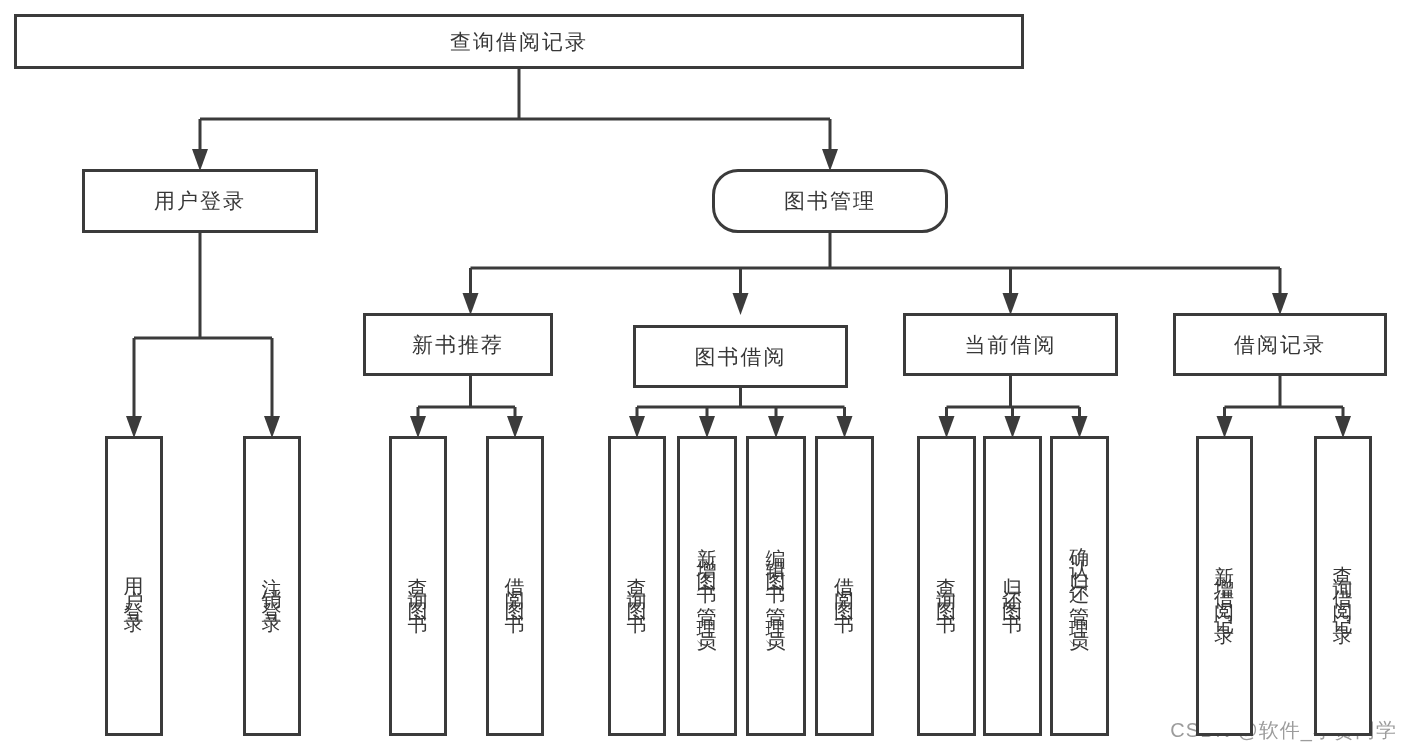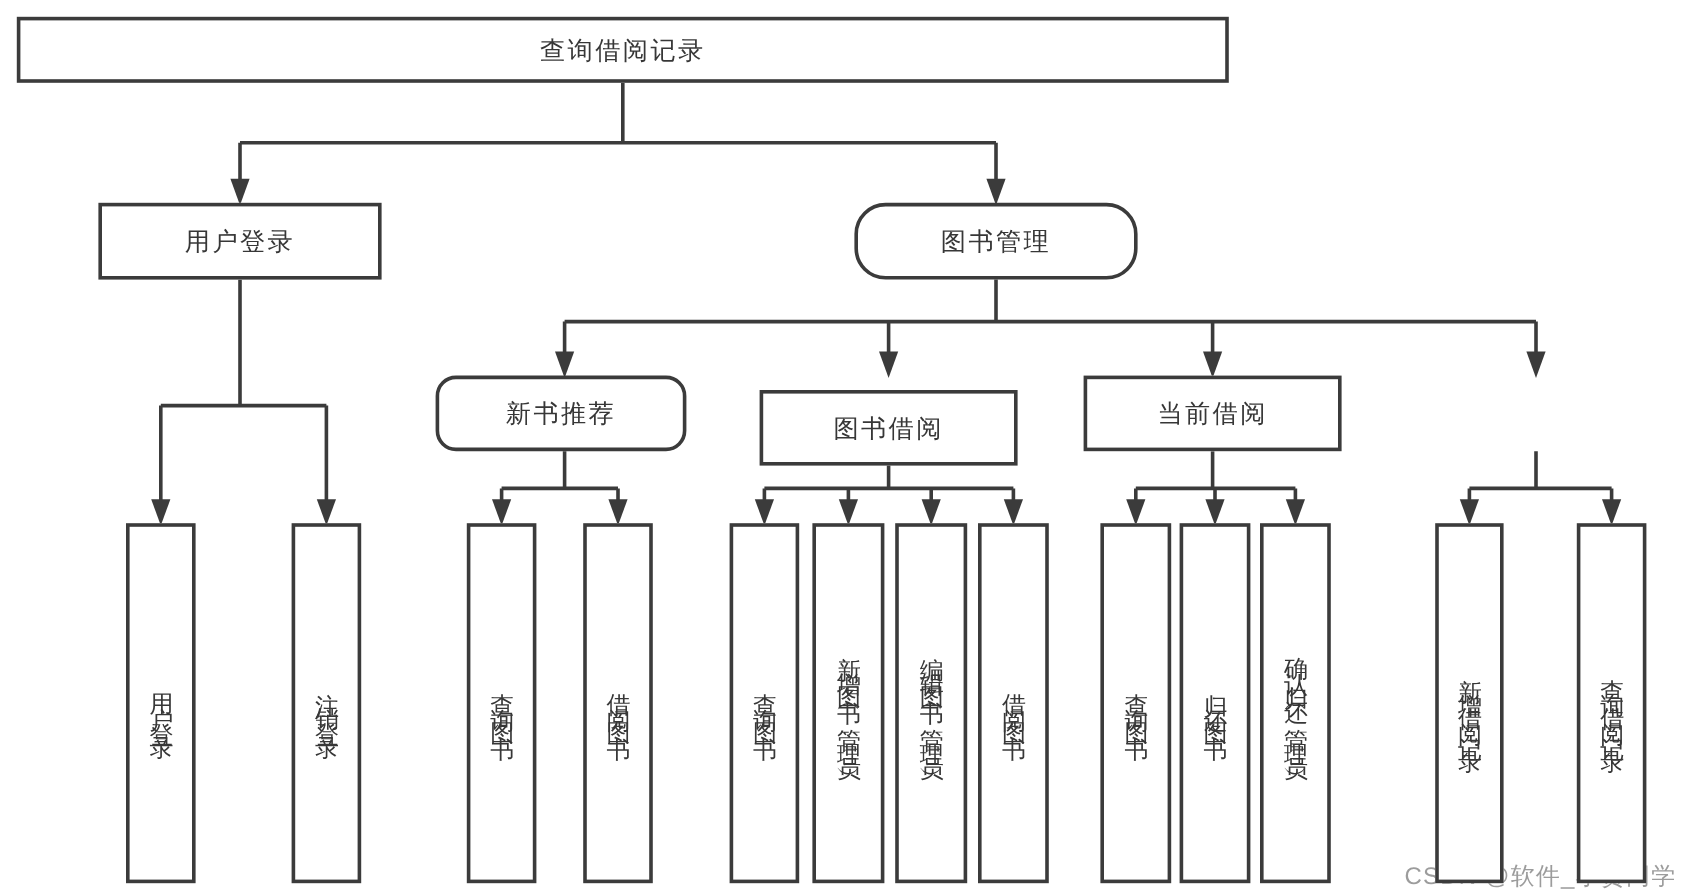"新书推荐" div.node { border-radius: 17px -> none; width: 209px -> 190px }
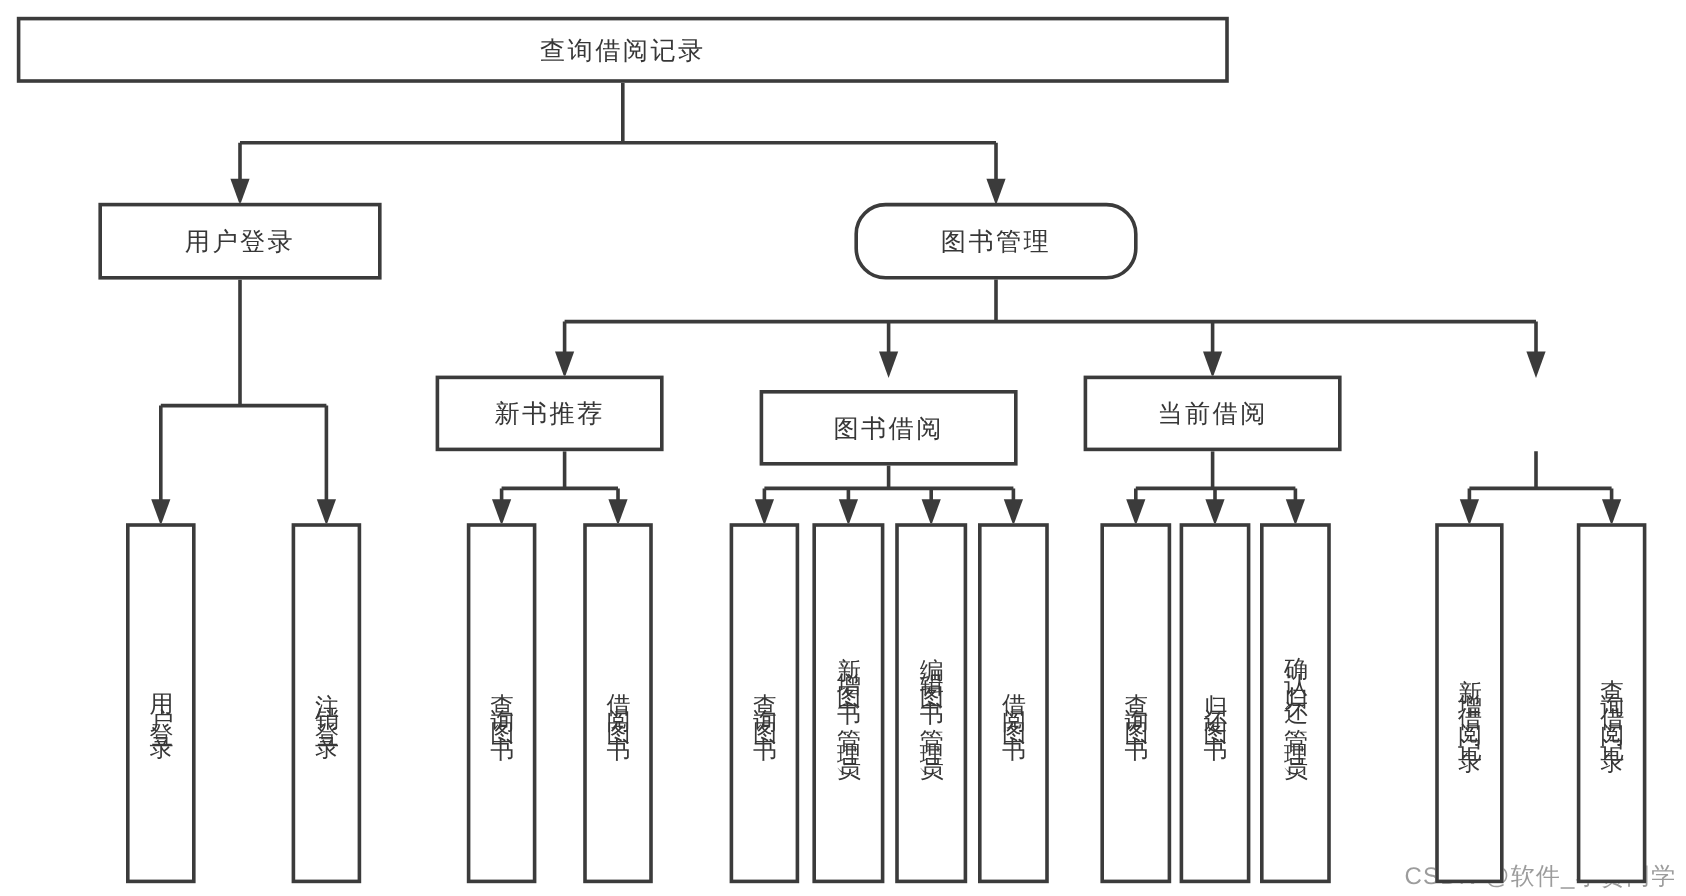"借阅记录" div.node { html: none -> <div> <span>借阅记录</span> </div> }
